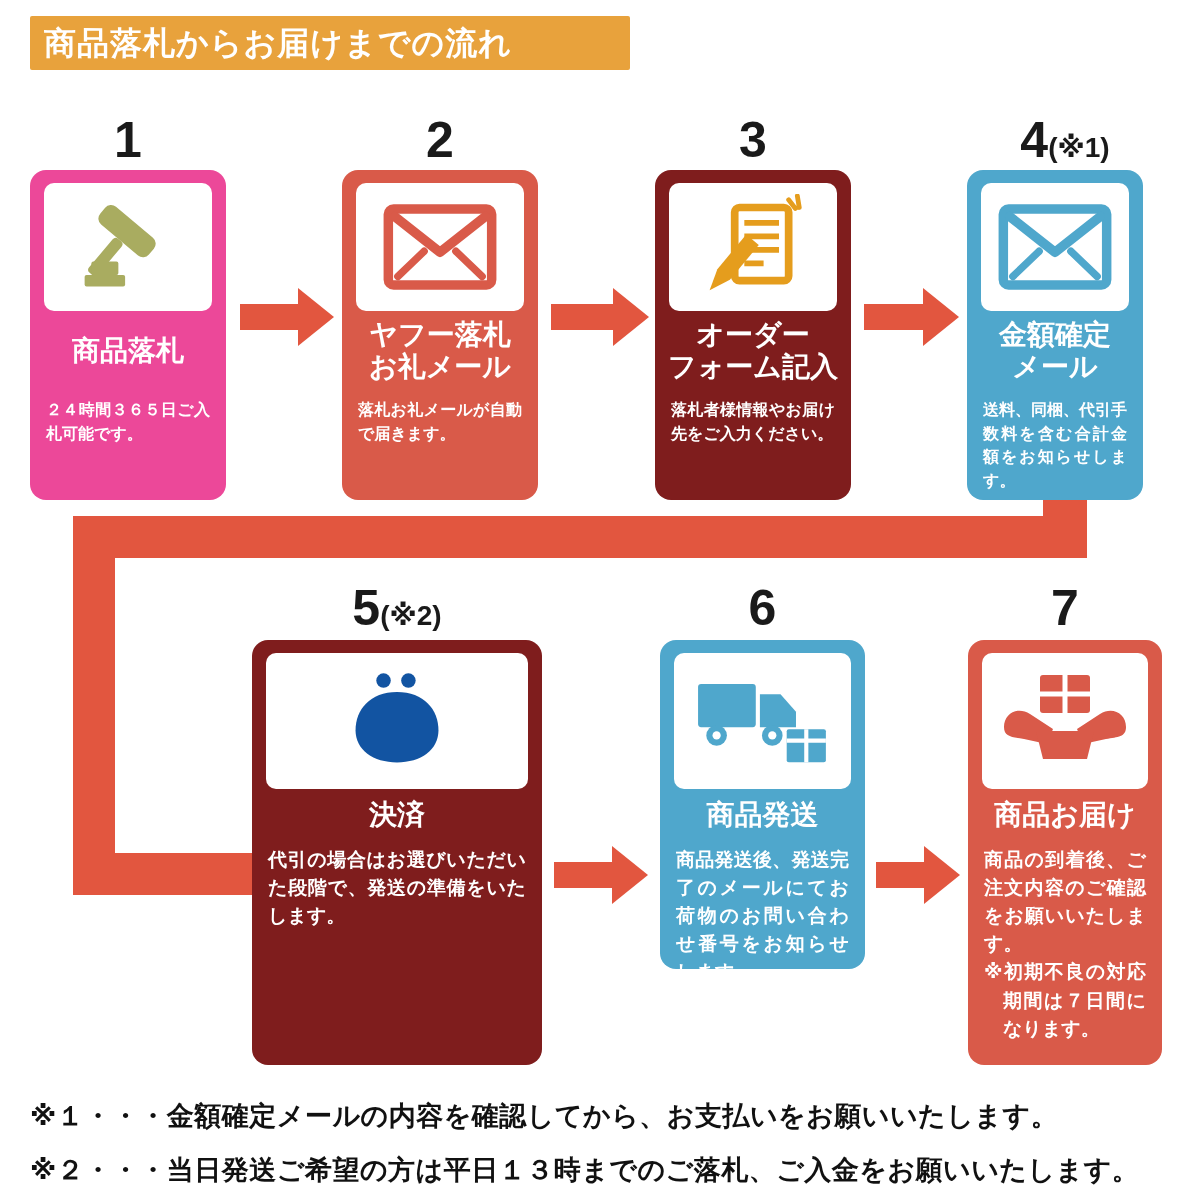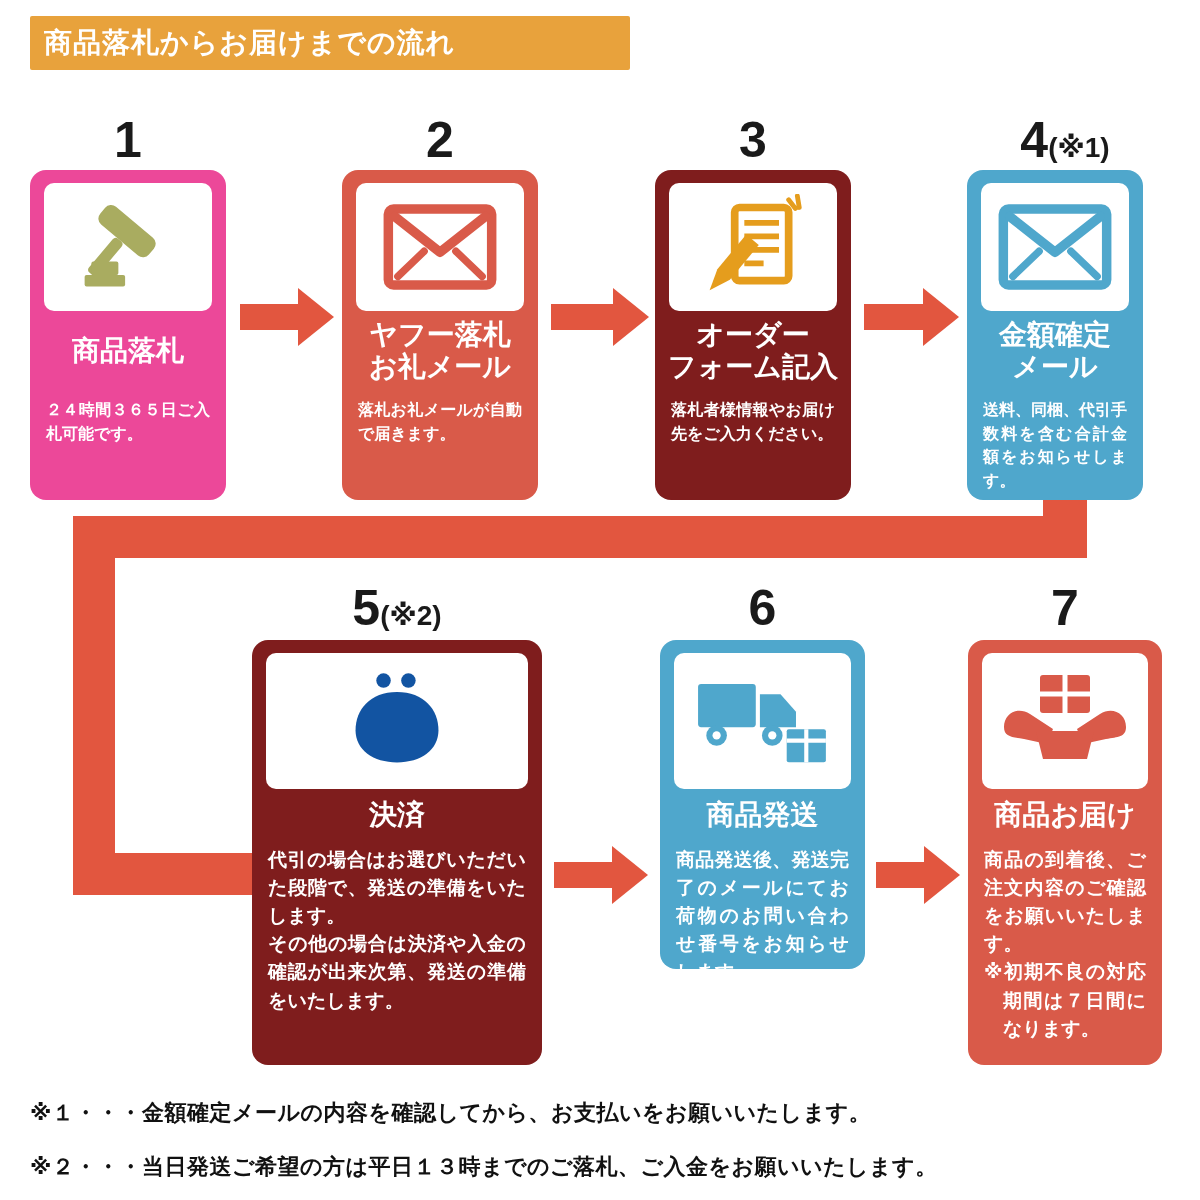"商品落札からお届けまでの流れ" .banner { font-size: 28px -> 32px }
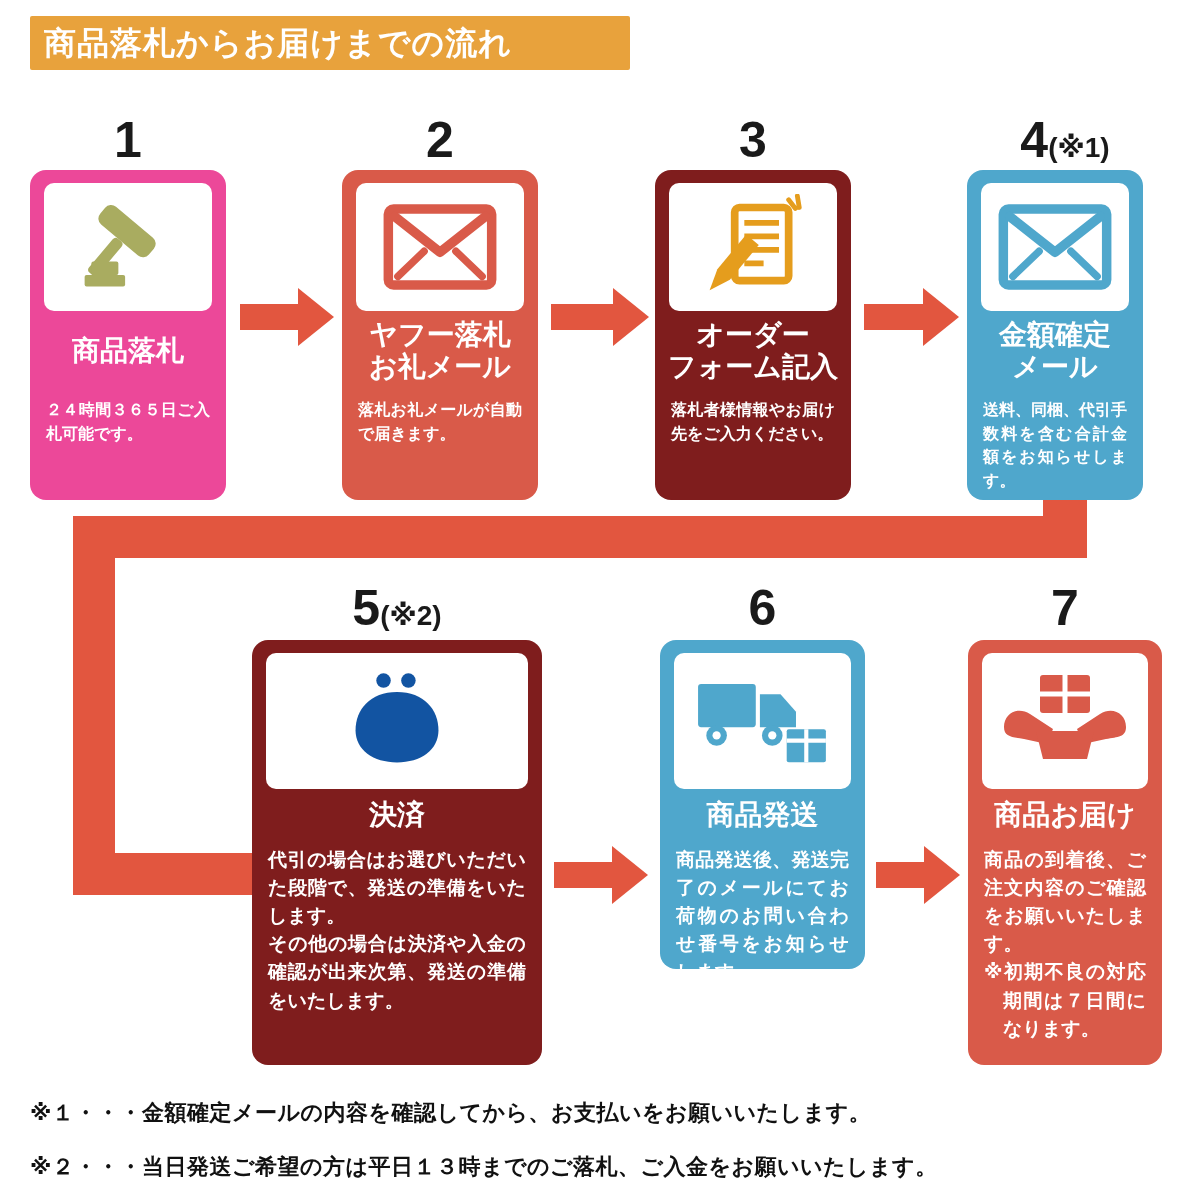"その他の場合は決済や入金の確認が出来次第、発送の準備をいたします。" div { html: <div>その他の場合は決済や入金の確認が出来次第、発送の準備をいたします。</div> -> none }
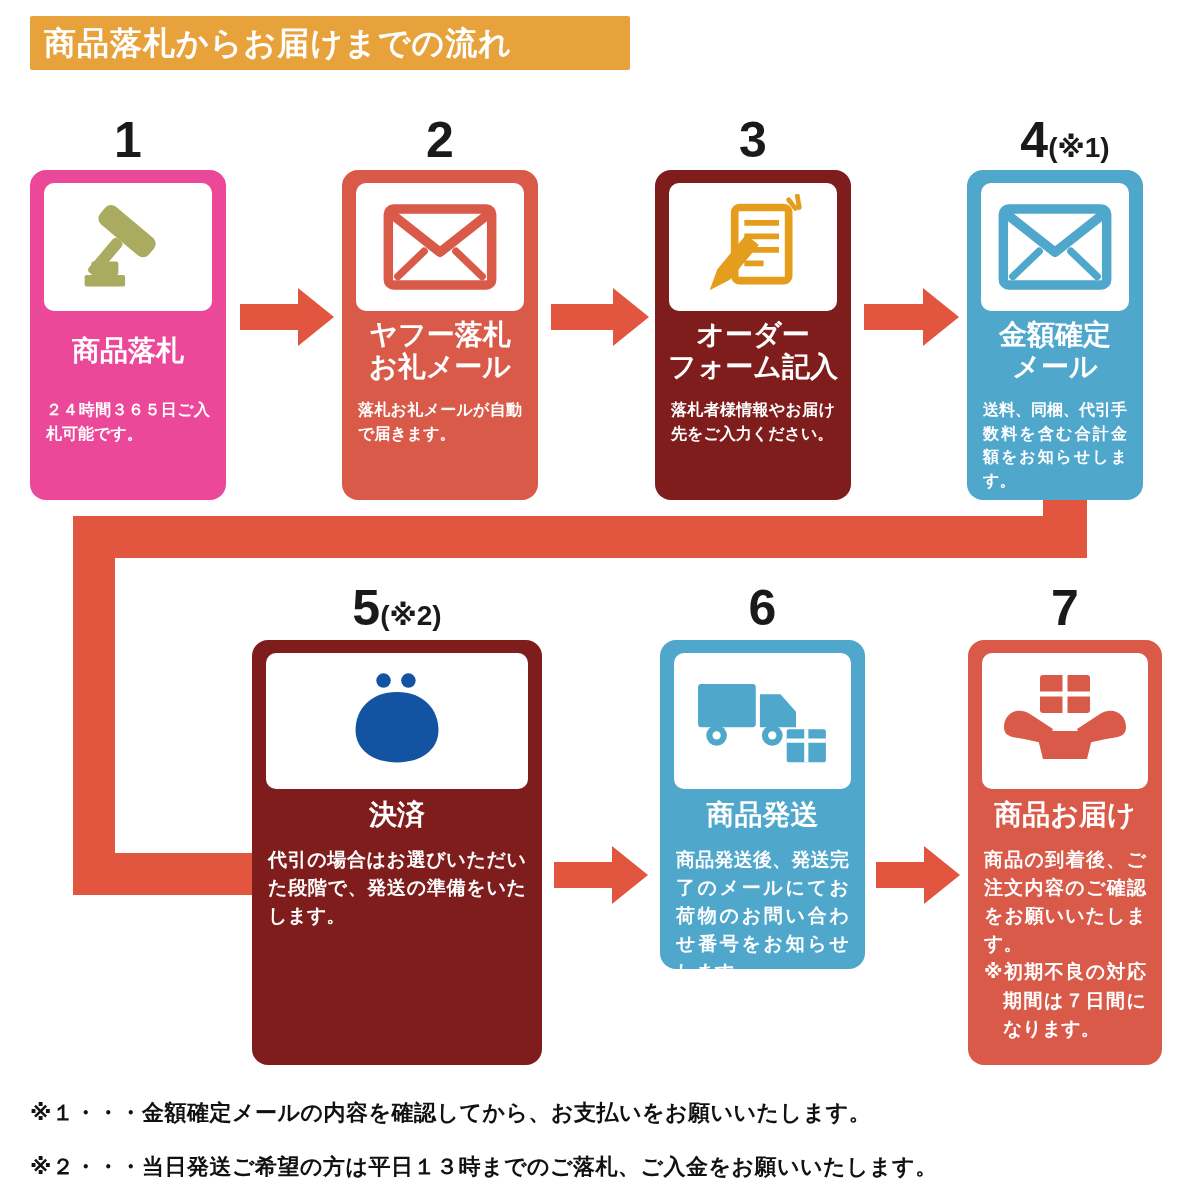"※１・・・金額確定メールの内容を確認してから、お支払いをお願いいたします。" .fn { font-size: 22px -> 27px }
